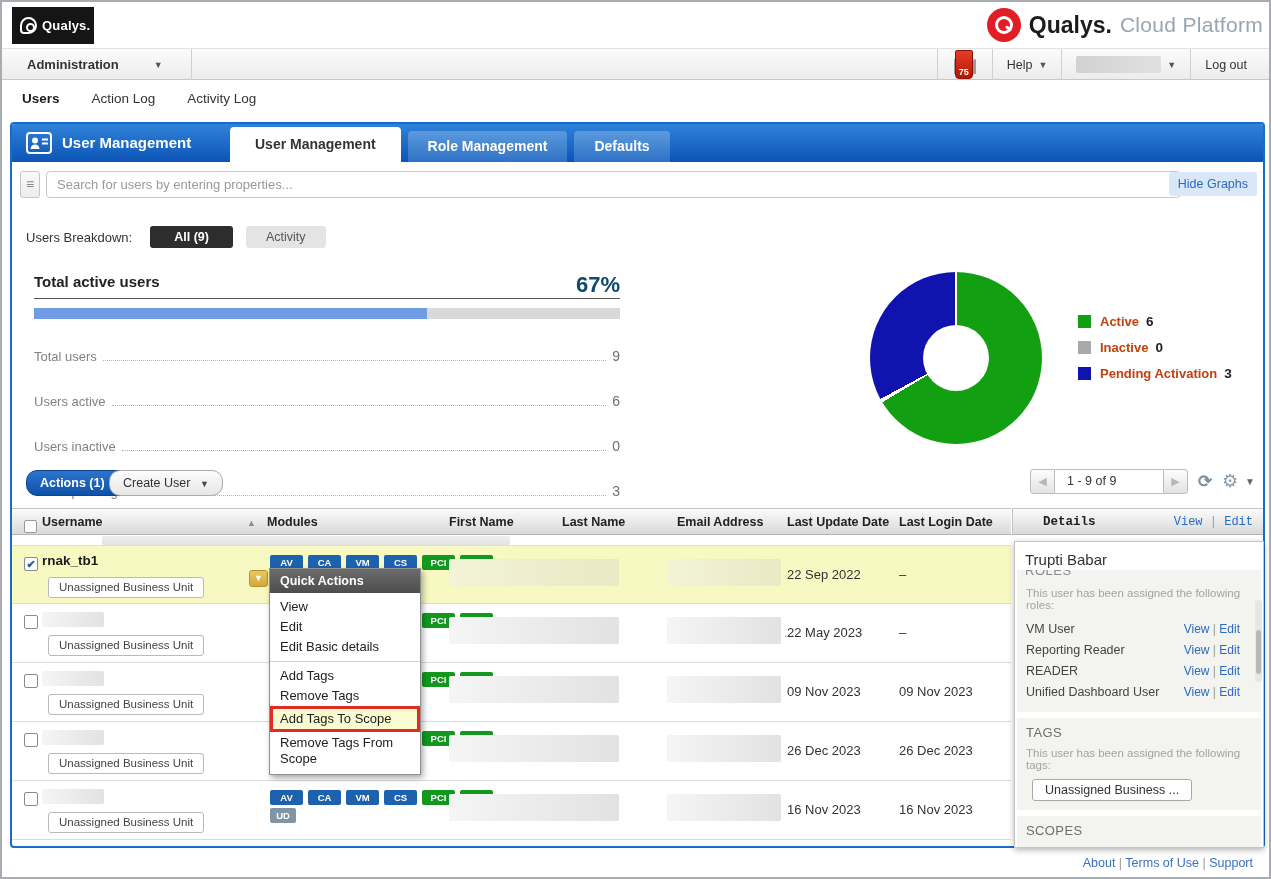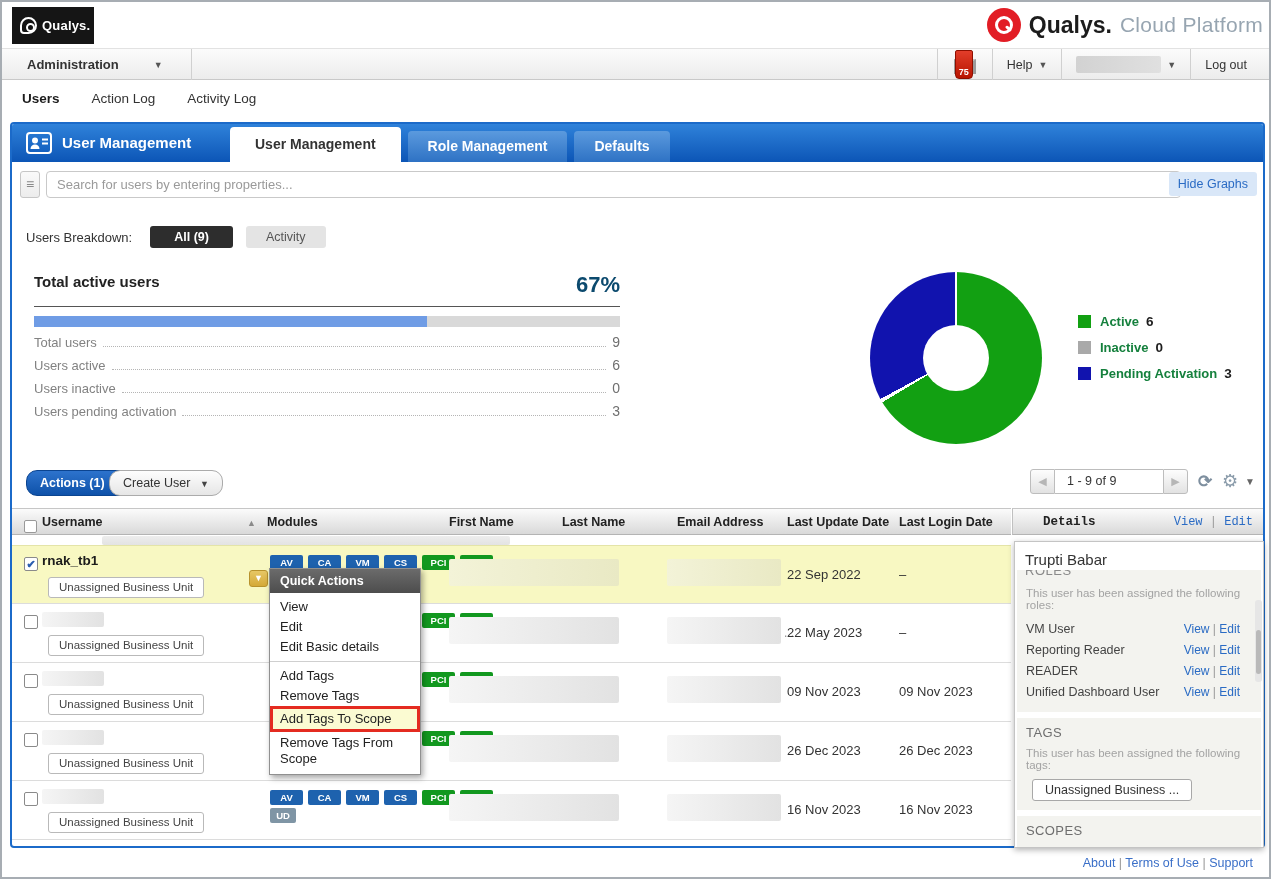"Total active users" .stats-title-row { padding-bottom: 16px -> 8px }
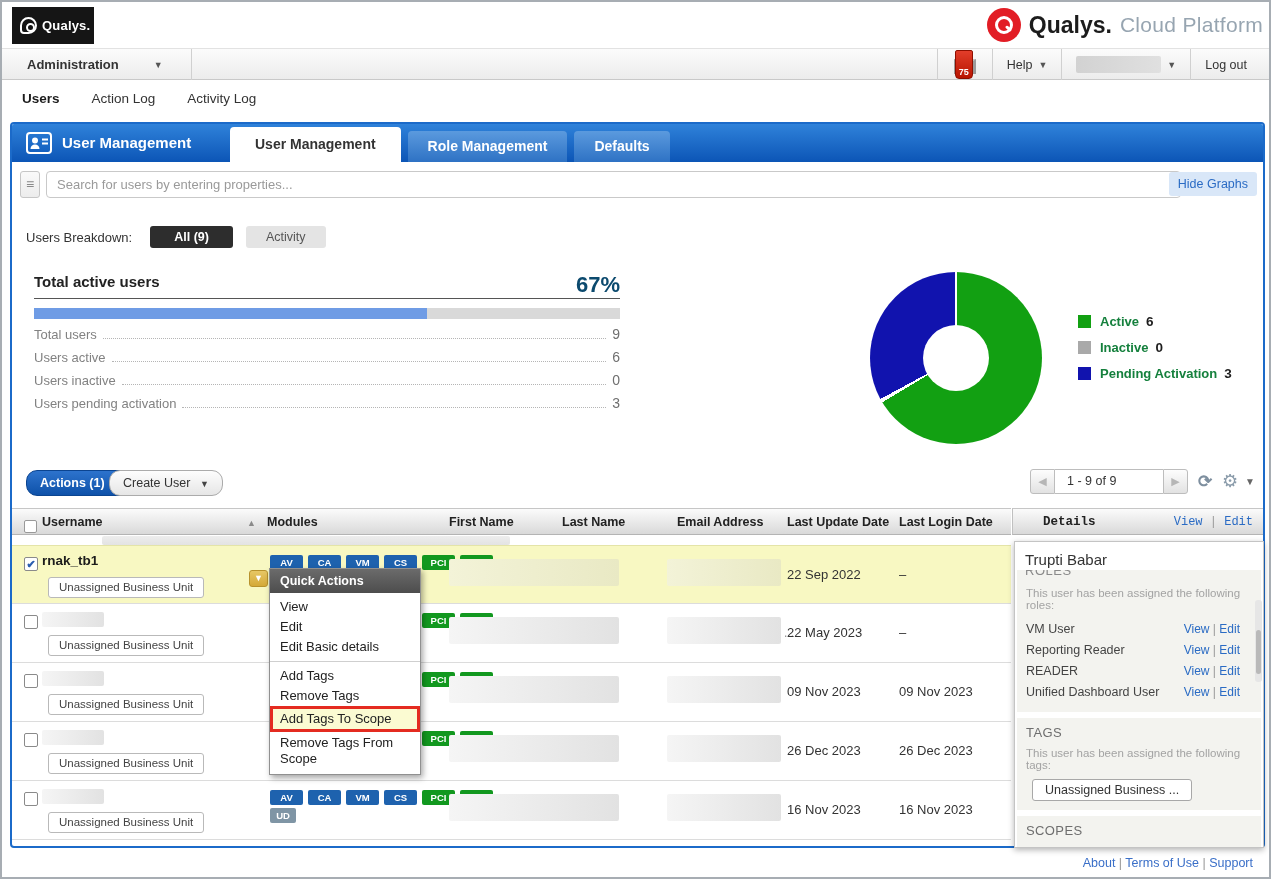"Active" .legend-lbl { color: #15803d -> #c2410c }
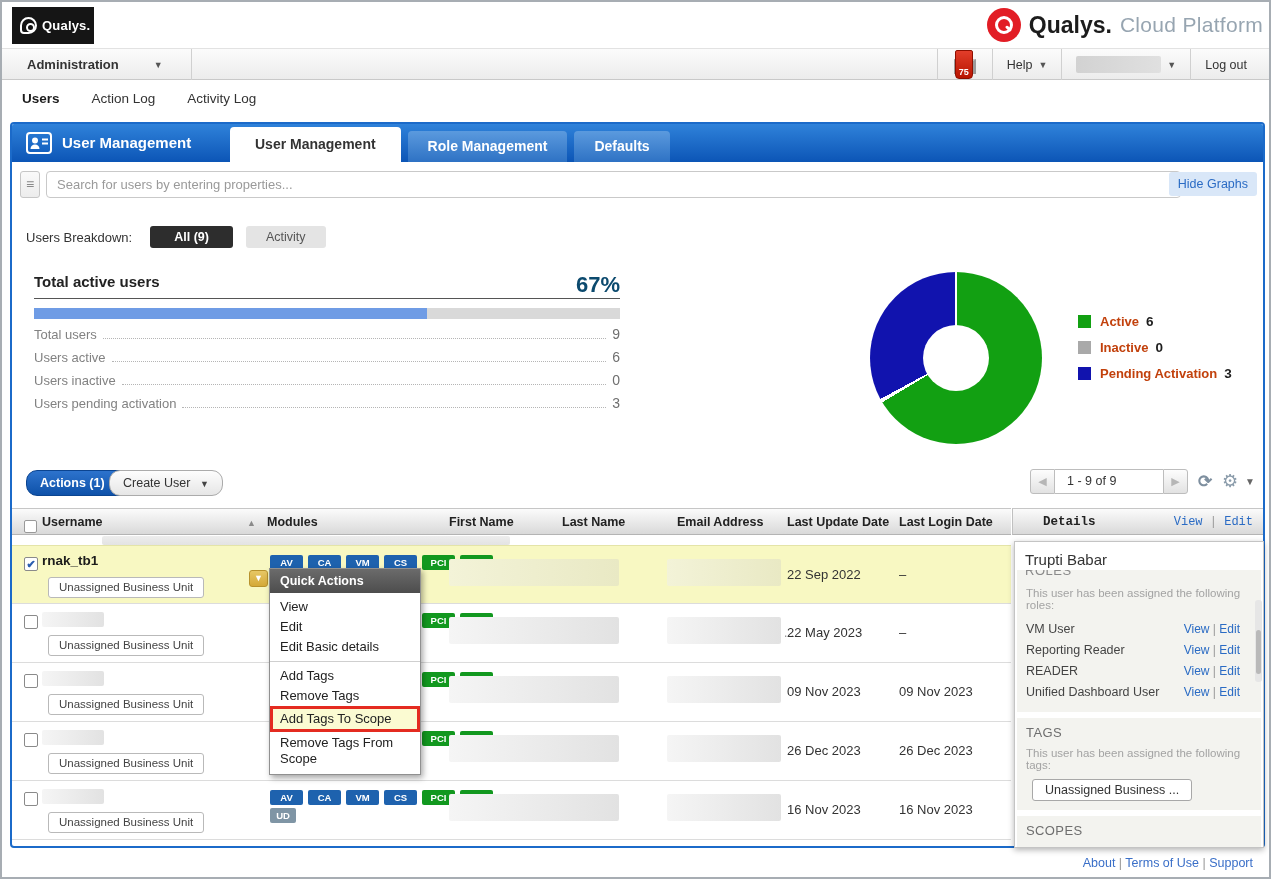"Total users" .stat-row { margin-top: 7px -> 29px }
